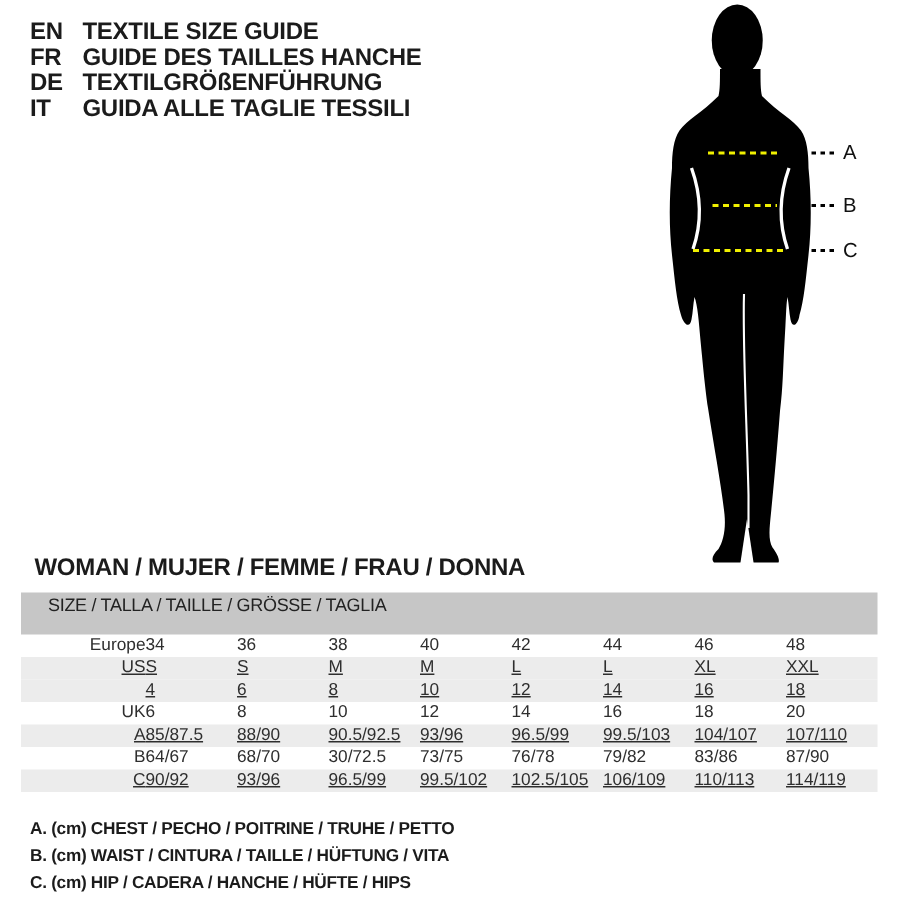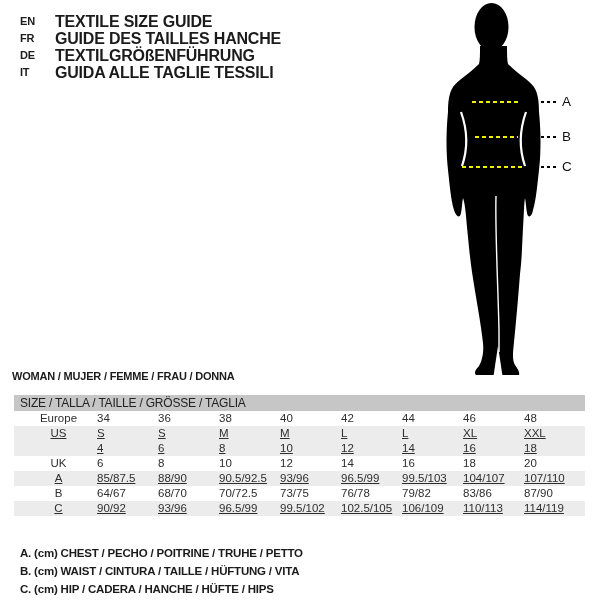"EN" .lang-code { font-size: 11px -> 16px }
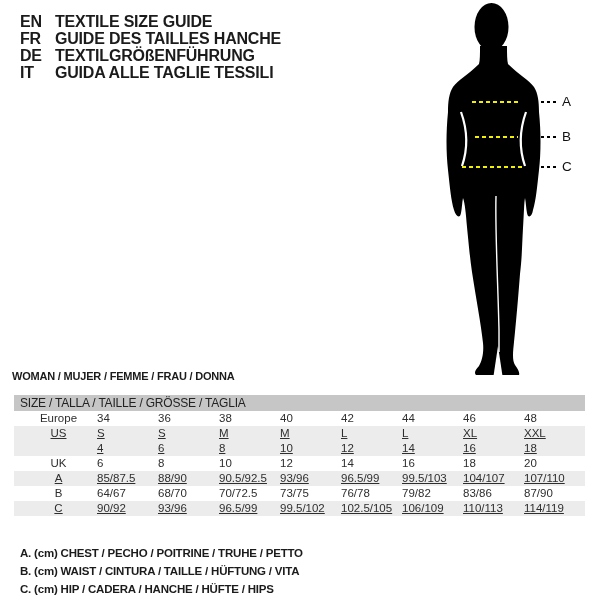"WOMAN / MUJER / FEMME" .section-heading { font-size: 11px -> 16px; left: 12px -> 23px }
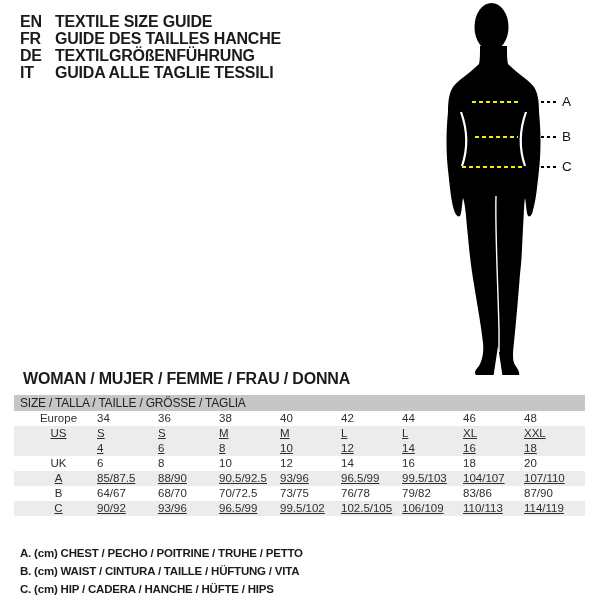"SIZE / TALLA / TAILLE" .thead { height: 16px -> 28px; padding-left: 6px -> 18px }
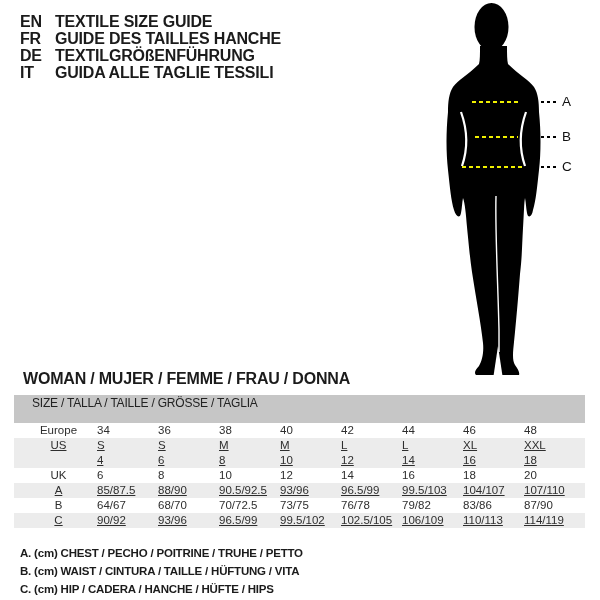"Europe" .tlabel { text-align: center -> right }
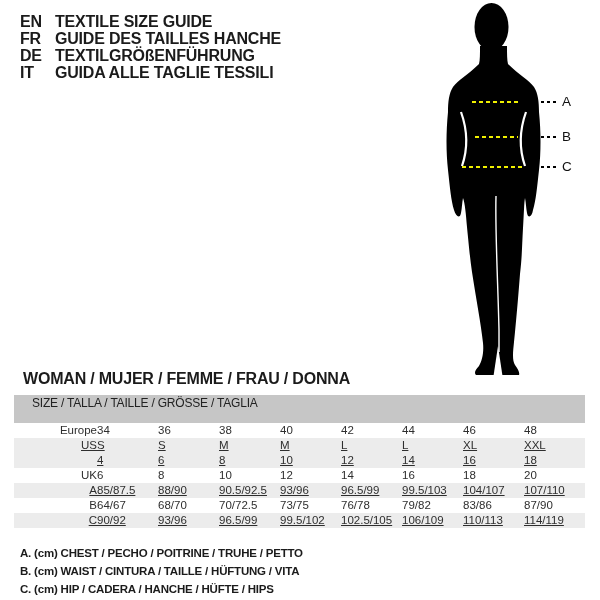"70/72.5" div.tcell { text: 70/72.5 -> 30/72.5 }
